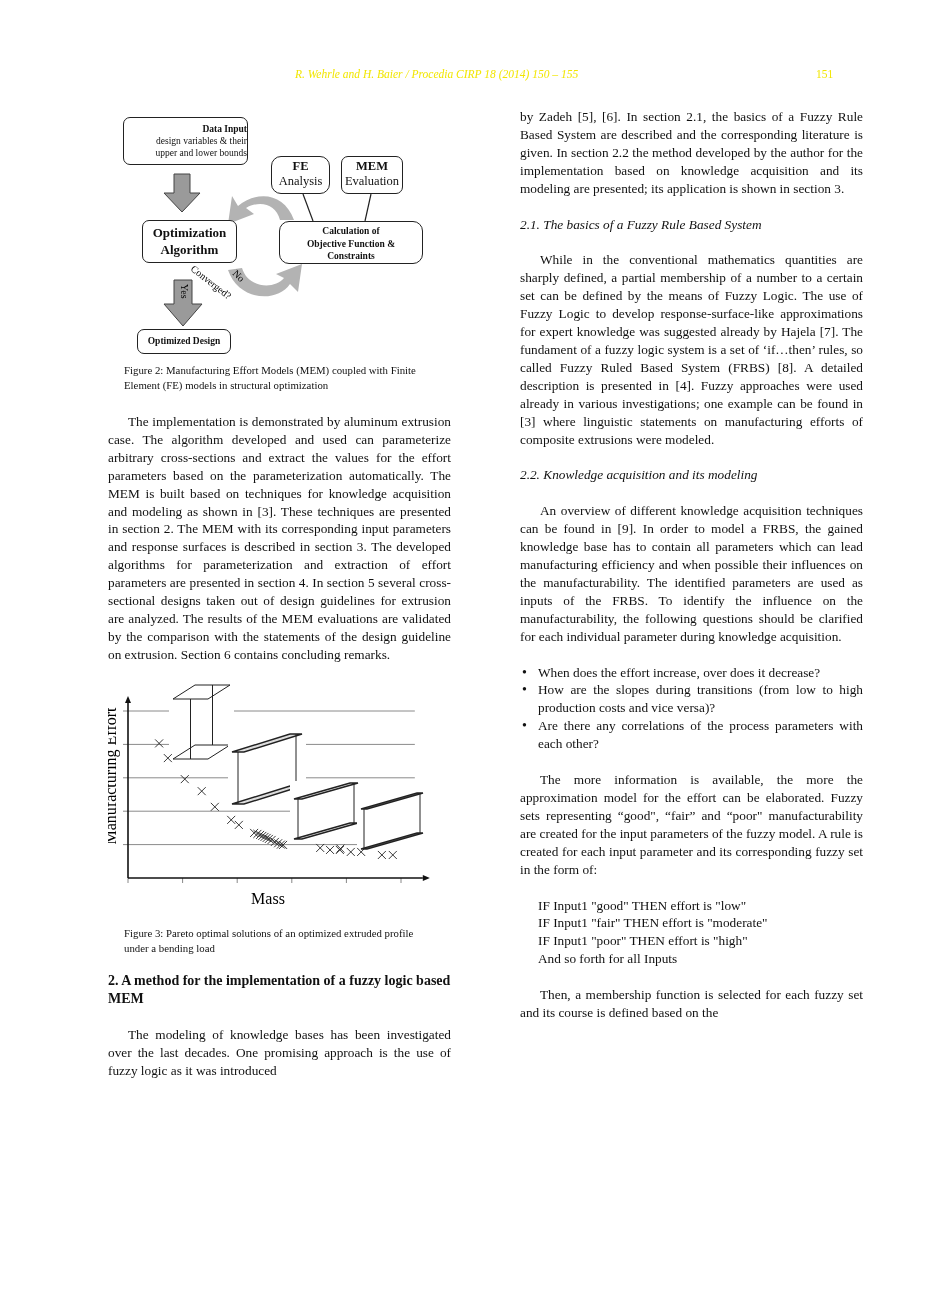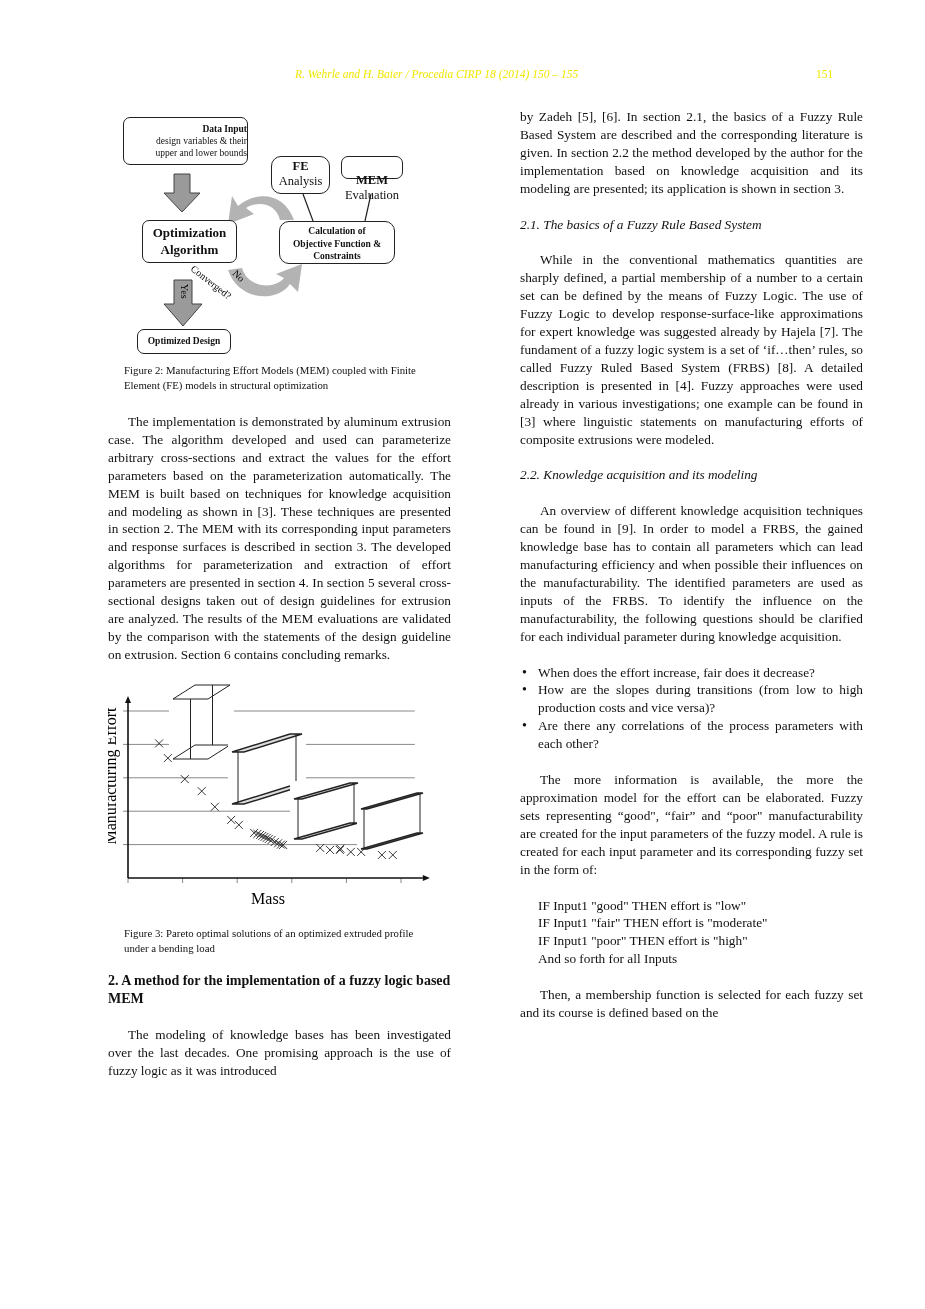"MEM" div.fbox { height: 23px -> 38px; padding-top: 16px -> 2px }
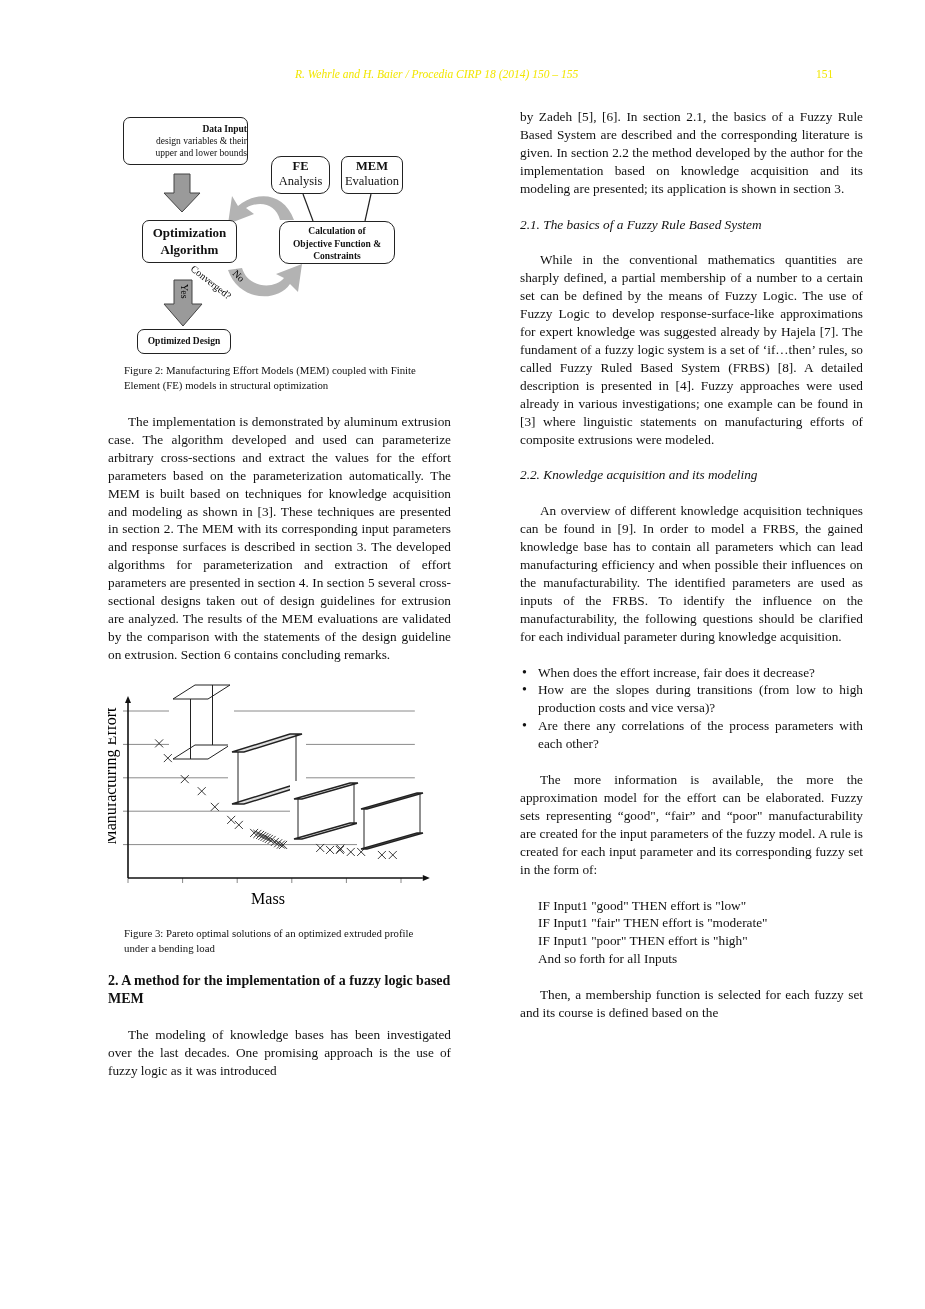"Calculation of" div.fbox { width: 116px -> 144px }
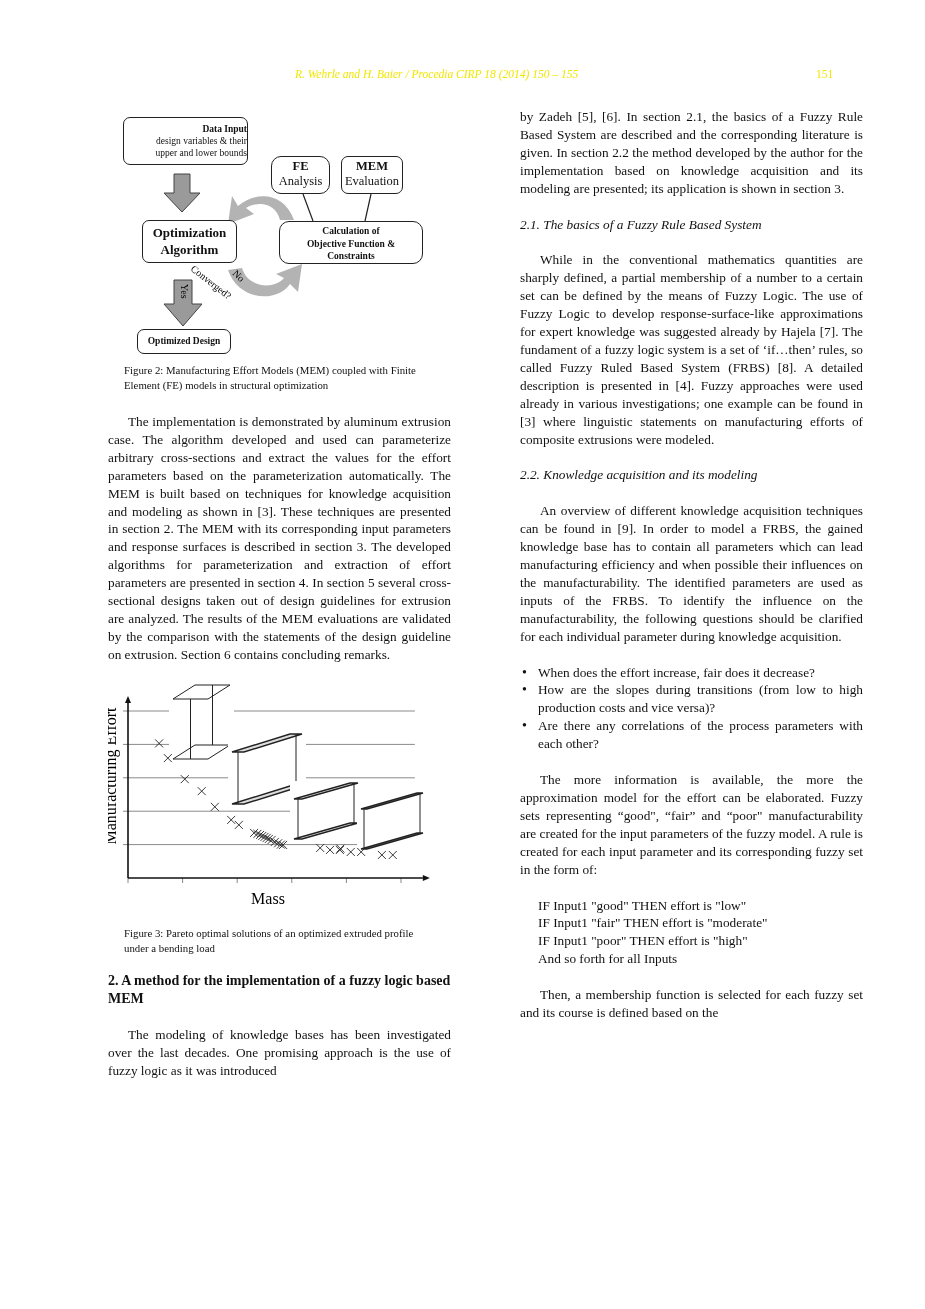"When does the effort increase," li { text: fair -> over }
